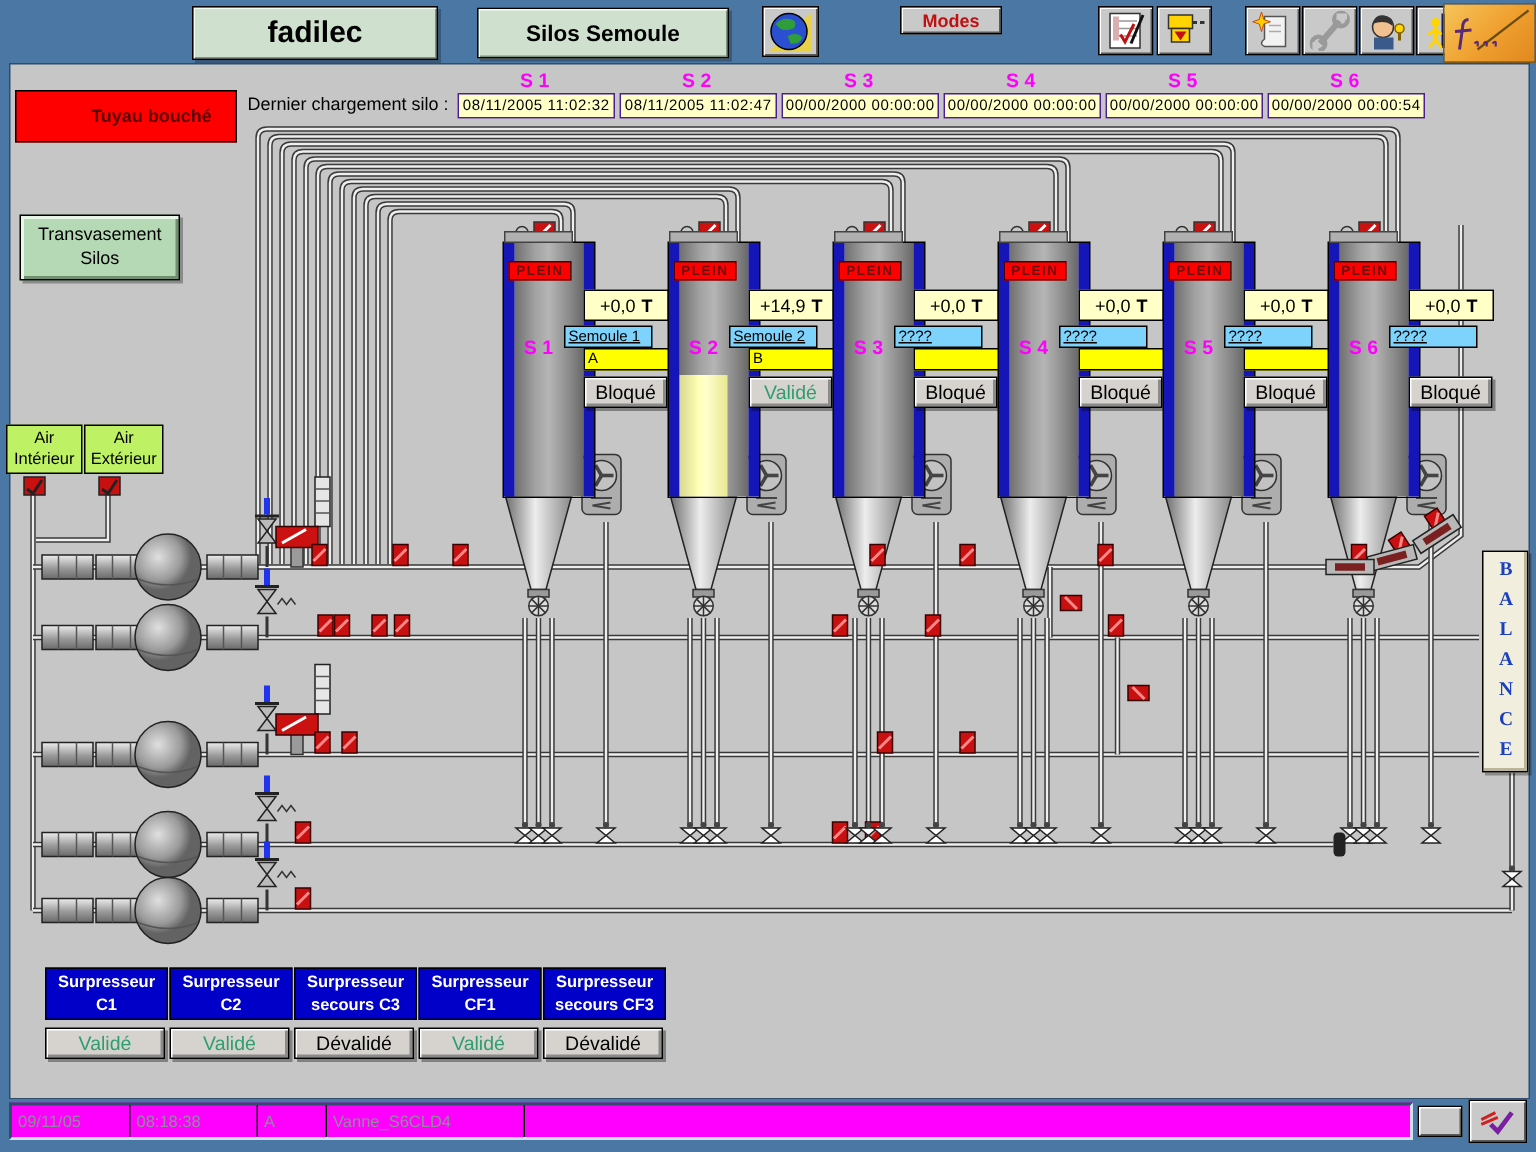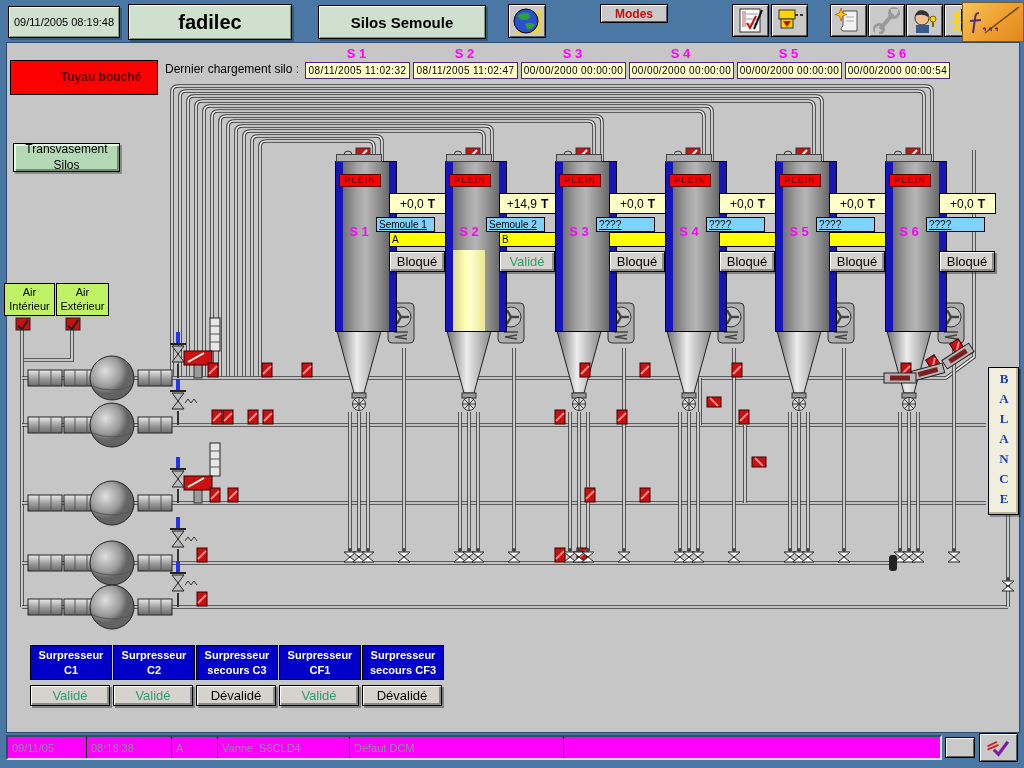"09/11/2005 08:19:48" div.hdr-box { html: <div>09/11/2005 08:19:48</div> -> none }
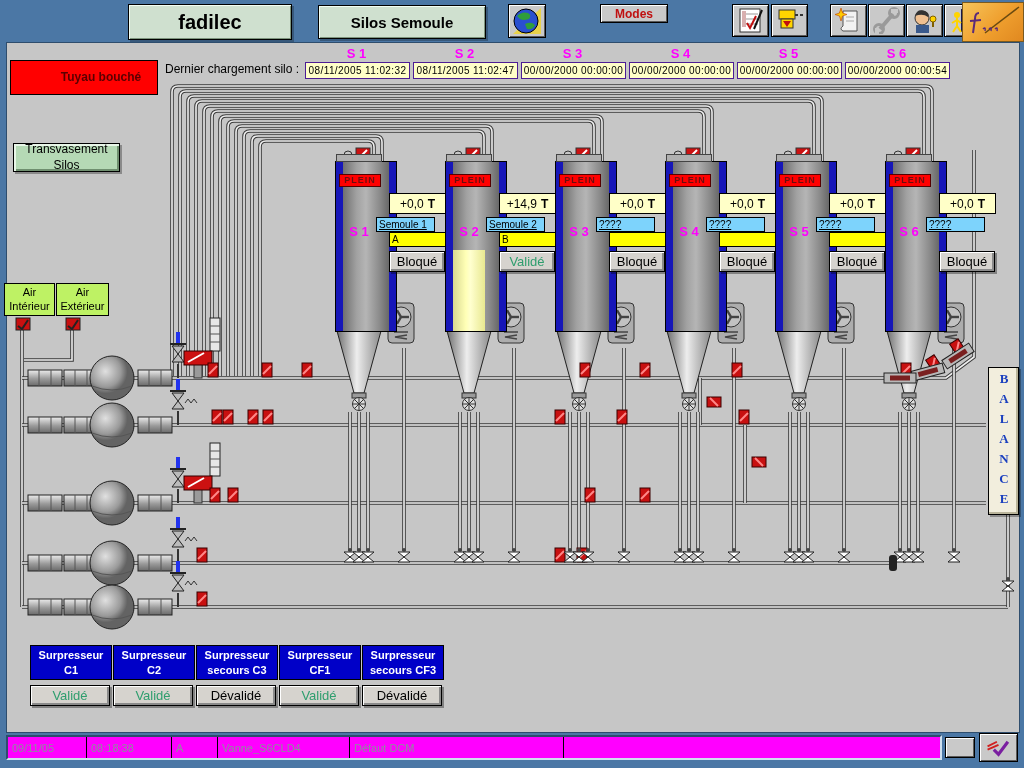"Transvasement Silos" button.btn-green { height: 29px -> 44px }
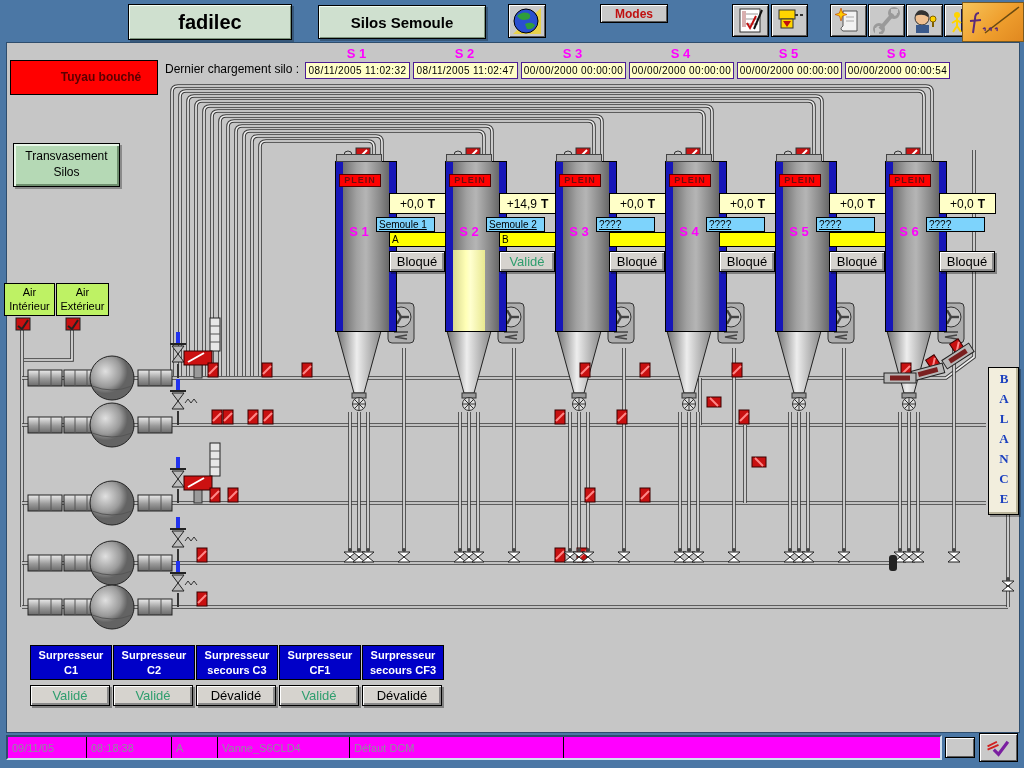"Défaut DCM" div.cell { html: <div>Défaut DCM</div> -> none }
